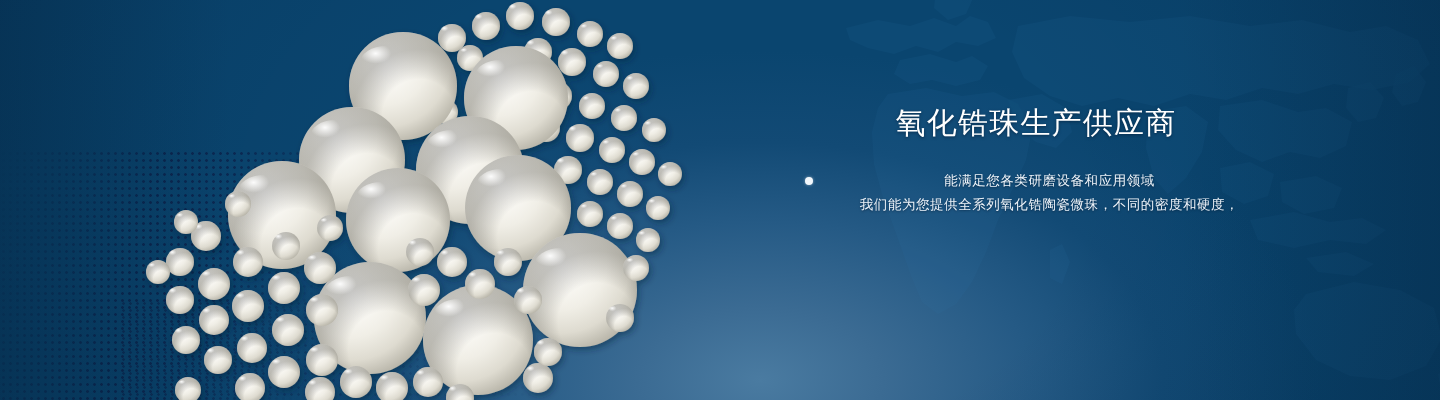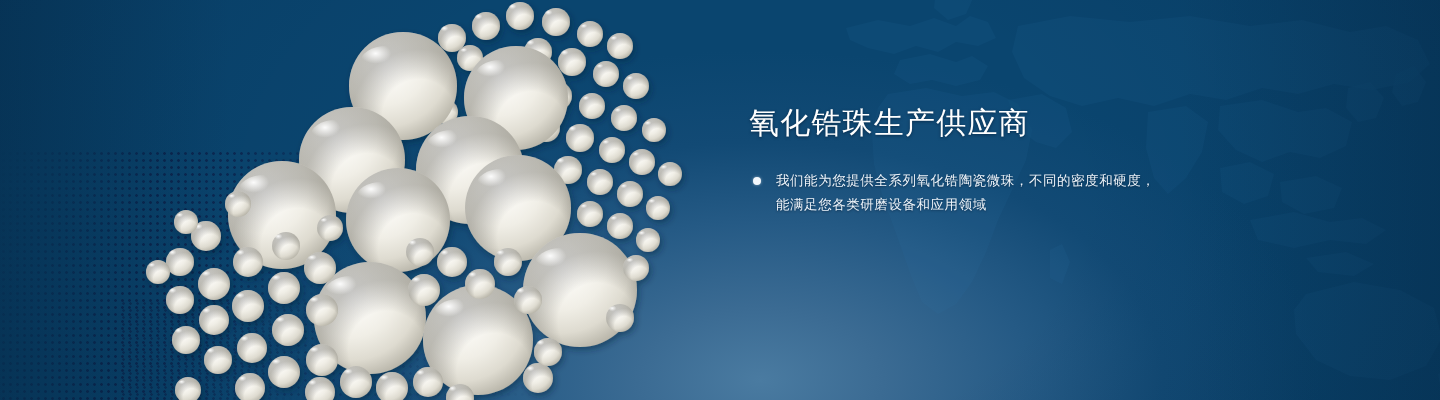"氧化锆珠生产供应商" .copy { left: 749px -> 801px; text-align: none -> center }
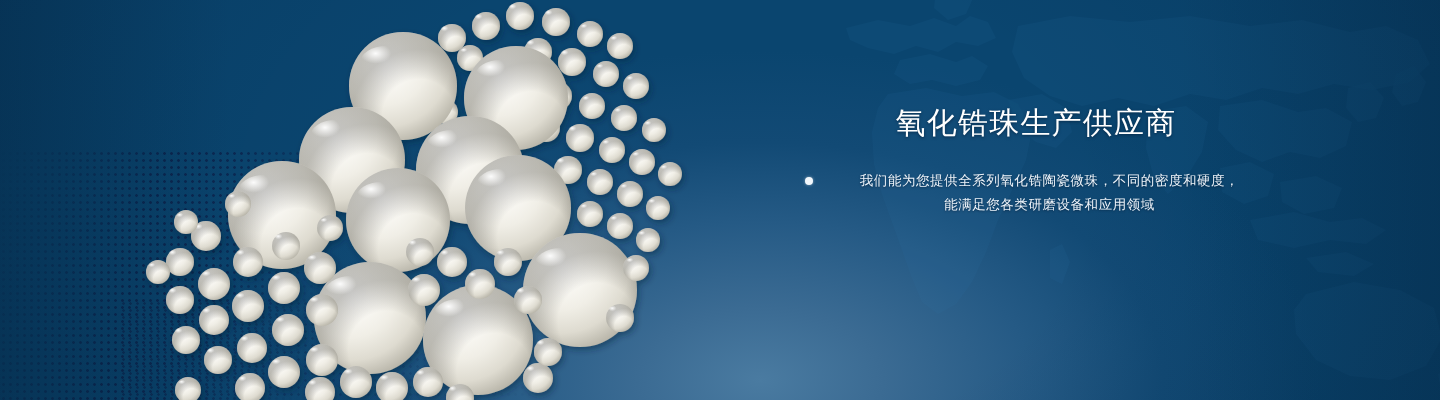"我们能为您提供全系列氧化锆陶瓷微珠，不同的密度和硬度，" span.bullet-line { order: before "能满足您各类研磨设备和应用领域" -> after "能满足您各类研磨设备和应用领域" }
